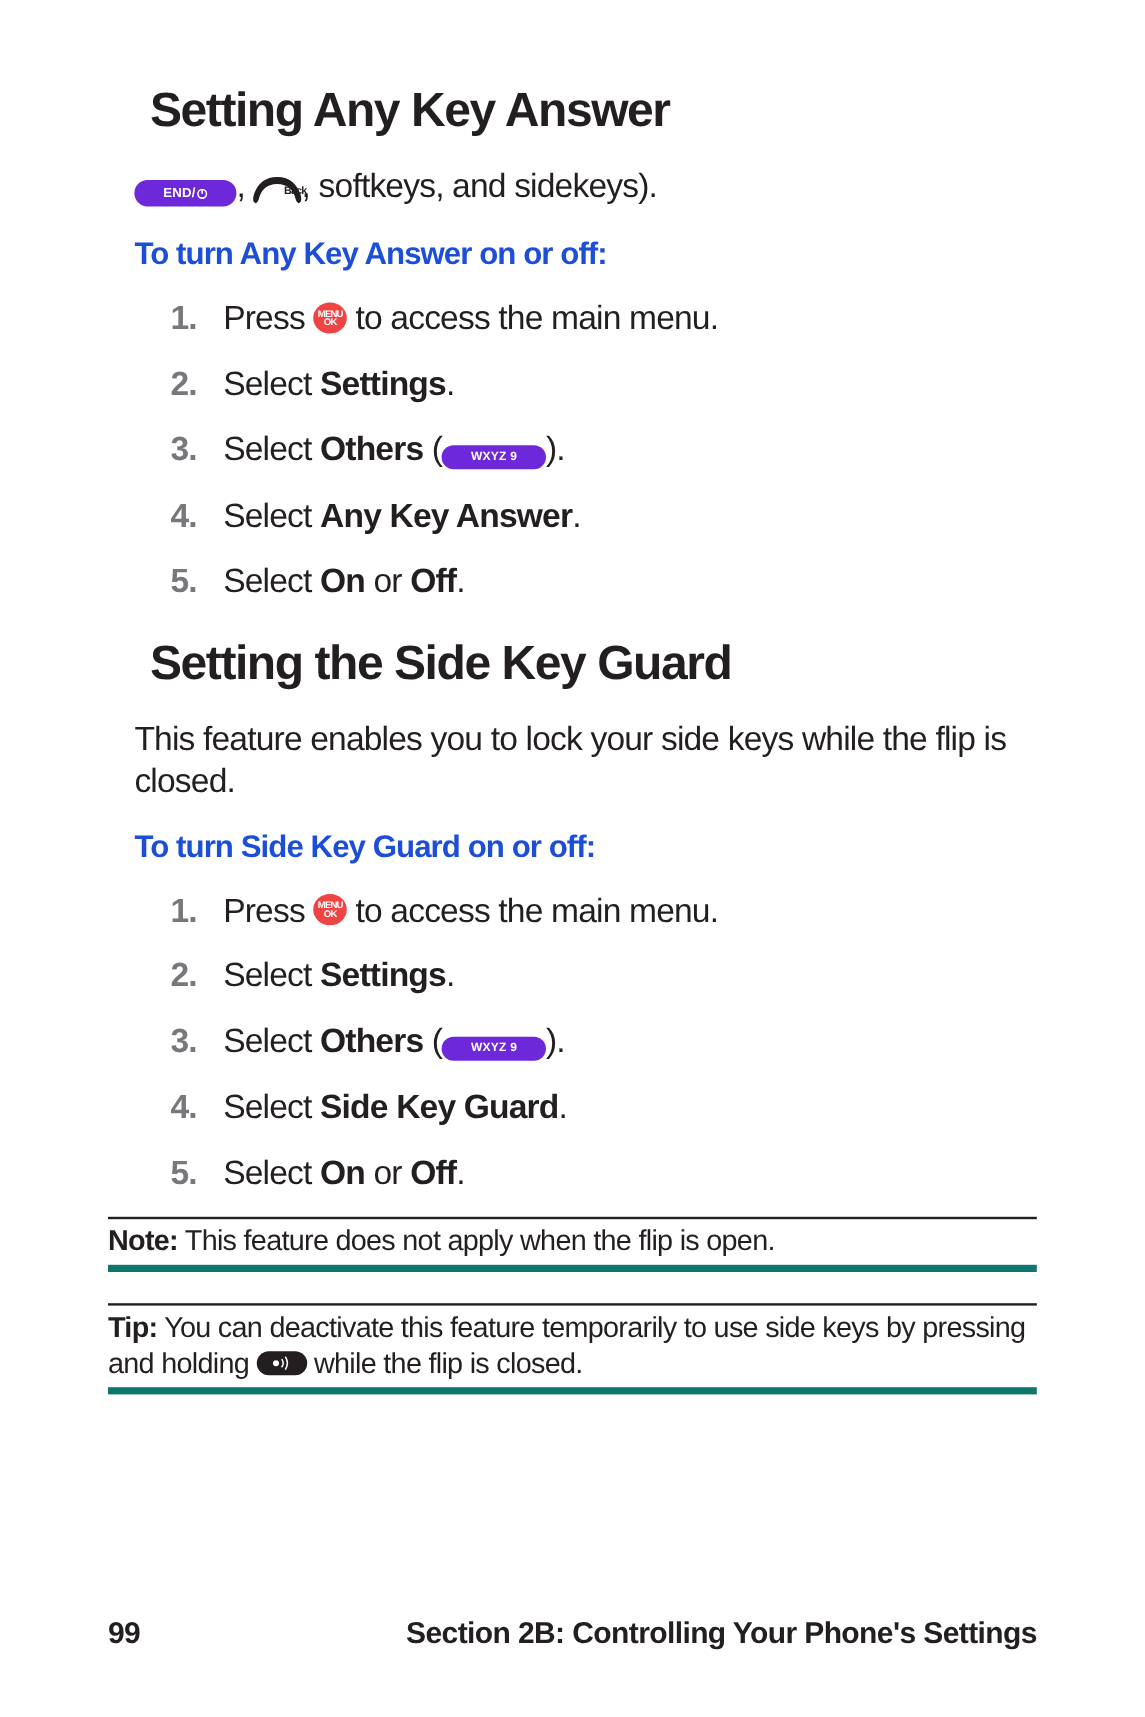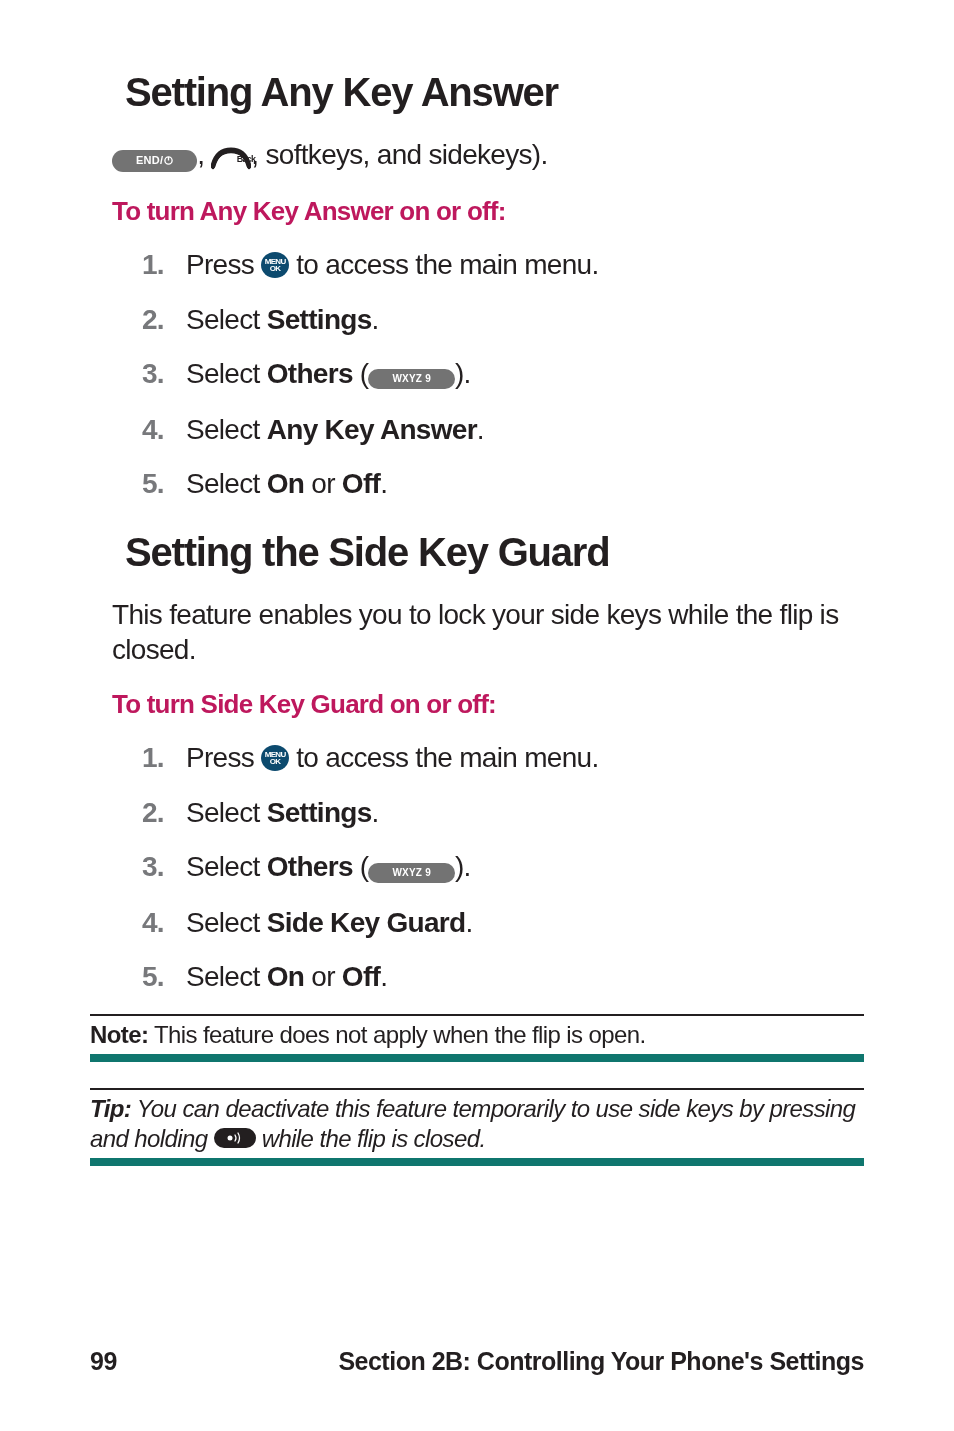"END/" .key-pill { background: #737373 -> #6d28d9 }
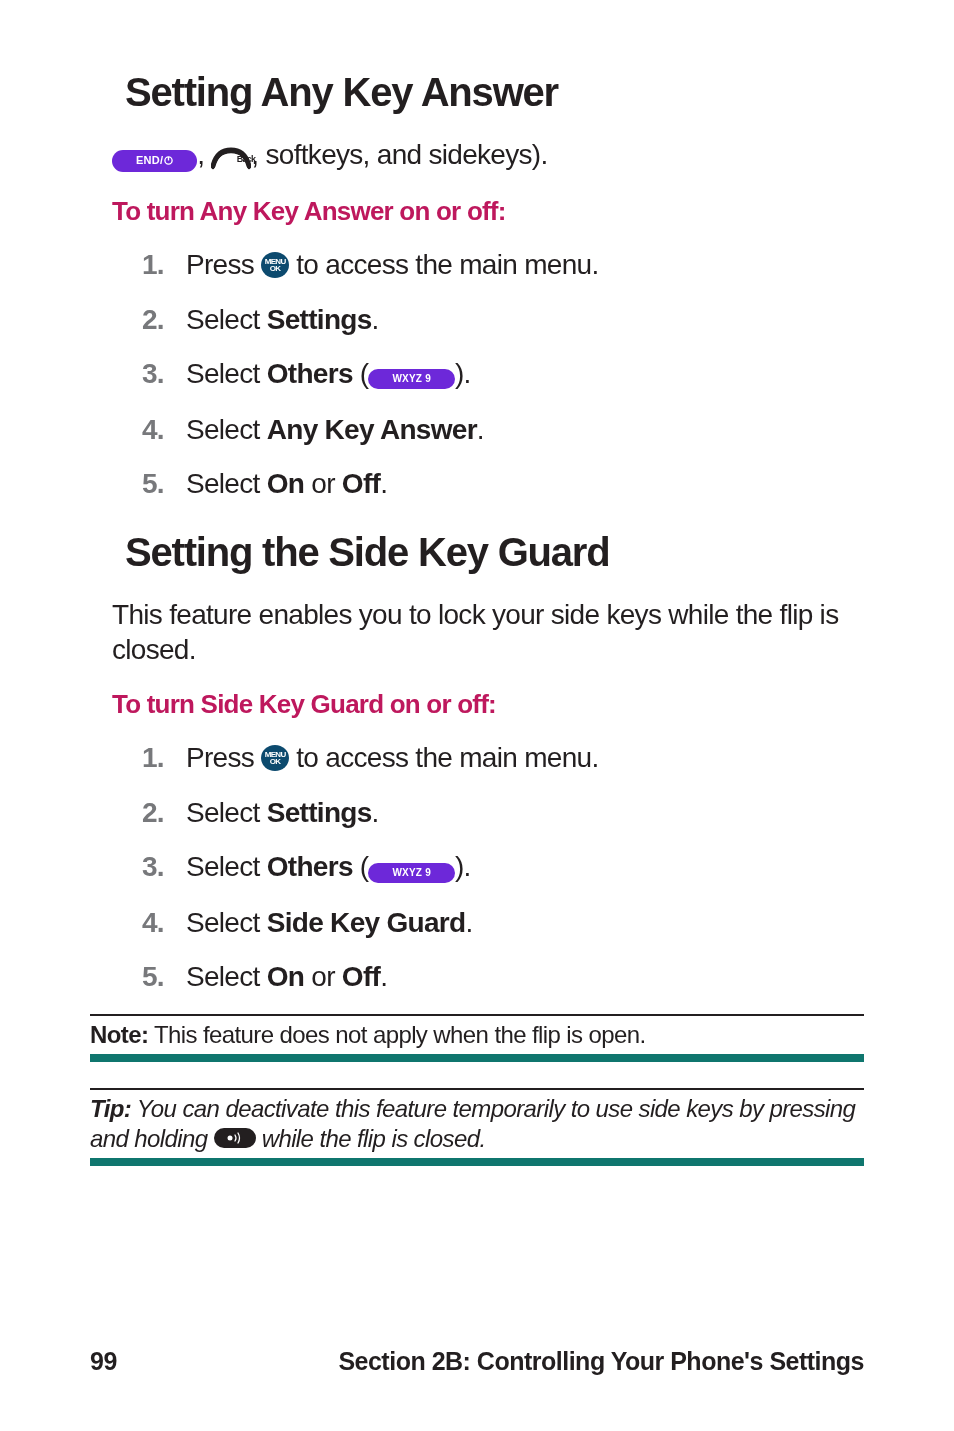"To turn Any Key Answer" .subhead { color: #be185d -> #1d4ed8 }
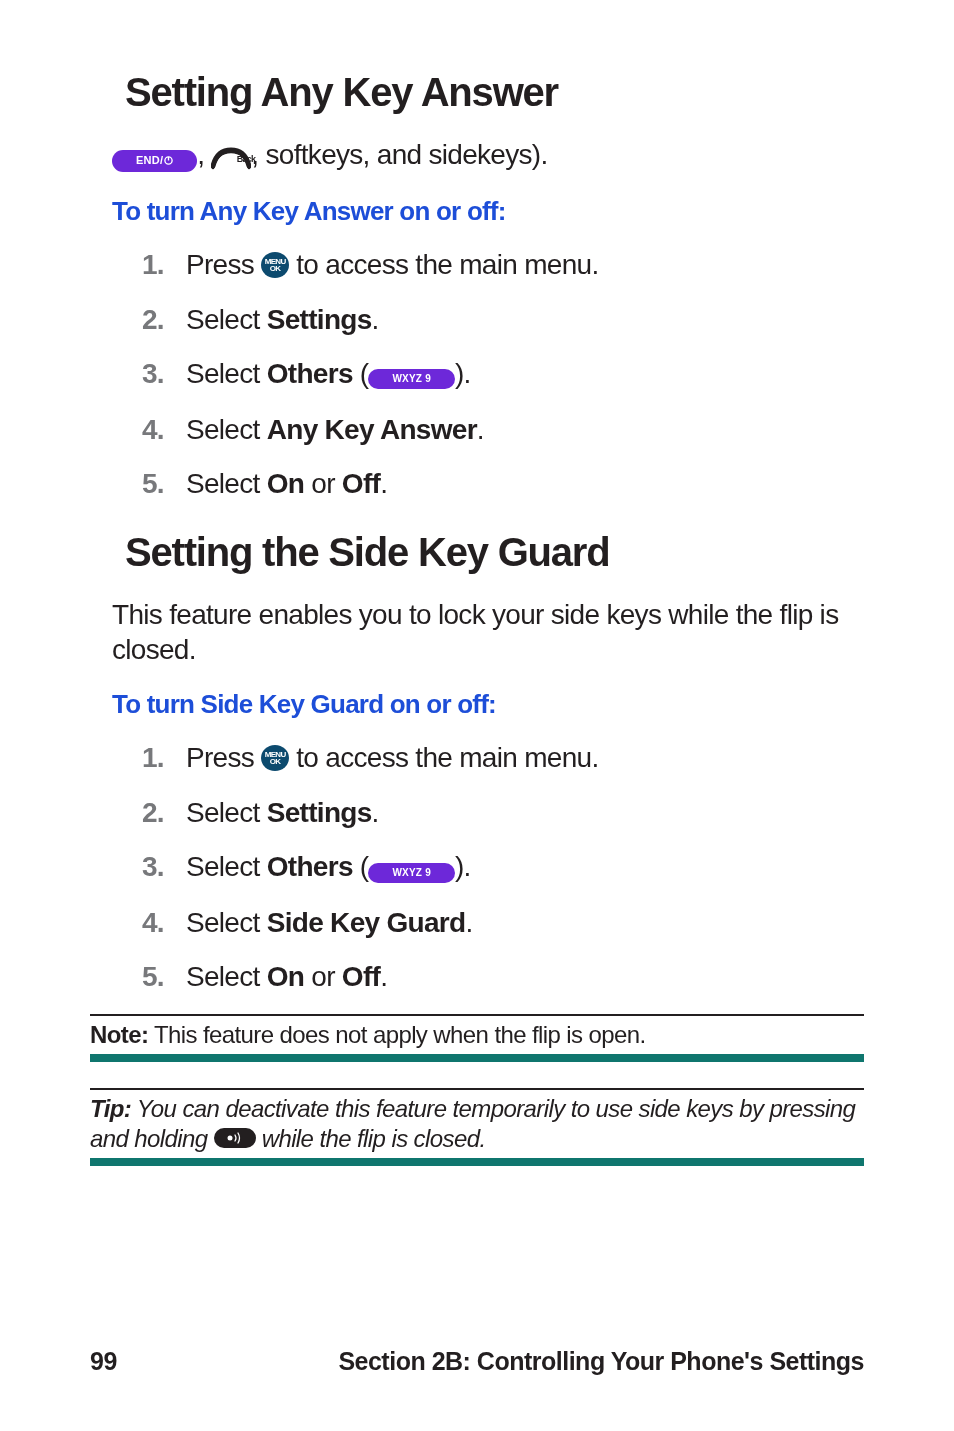"MENU" .key-menu { background: #0c4a6e -> #ef4444 }
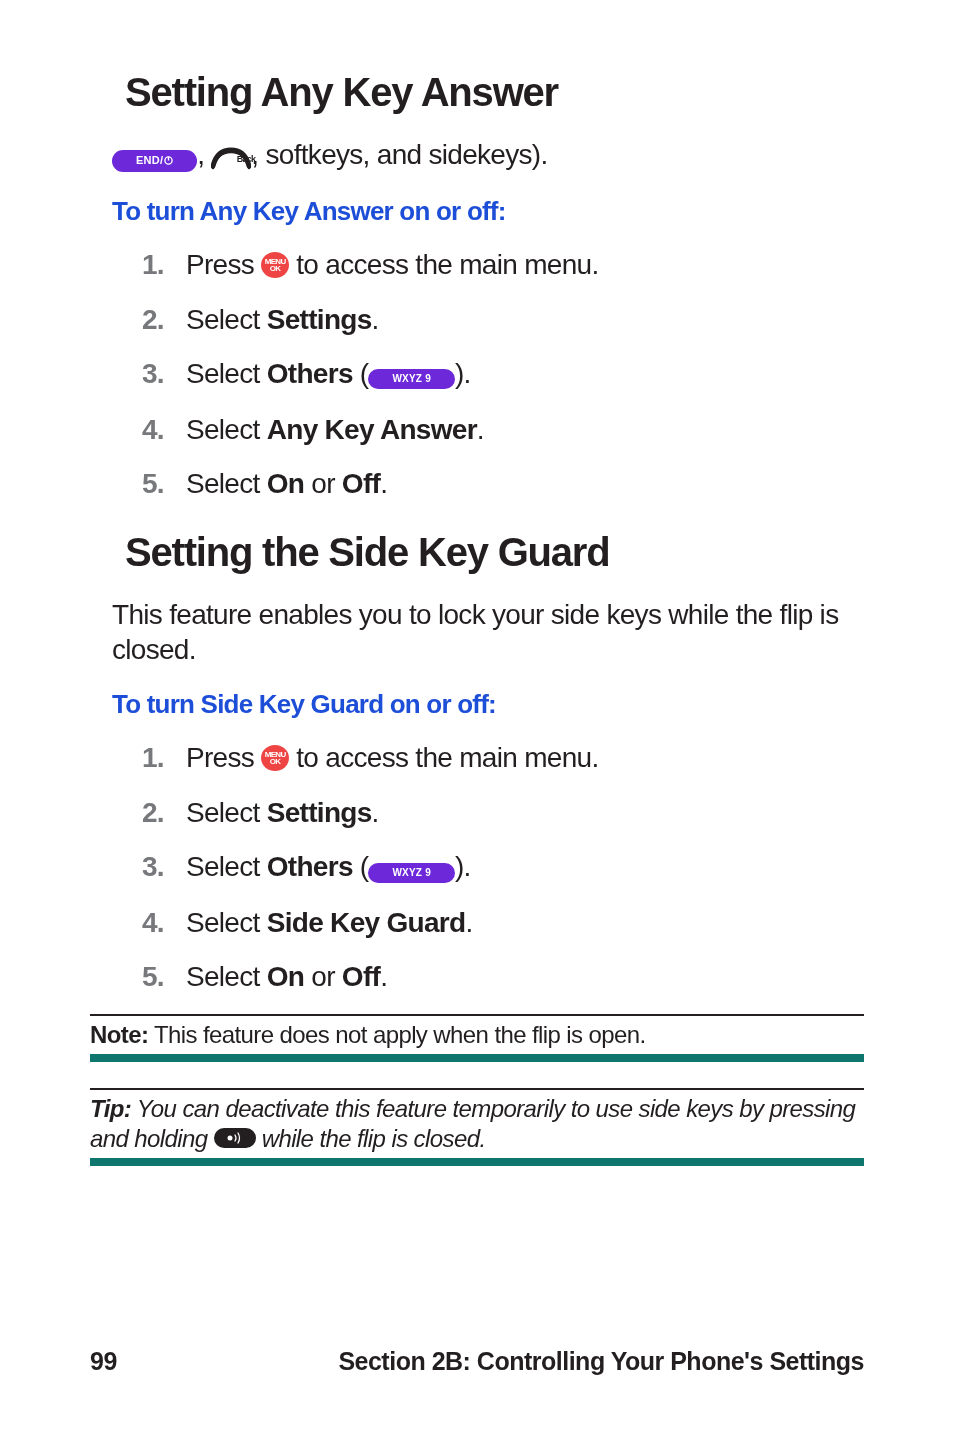"Note: This feature does not" .callout { border-bottom: 8px solid #0f766e -> 6px solid #0f766e }
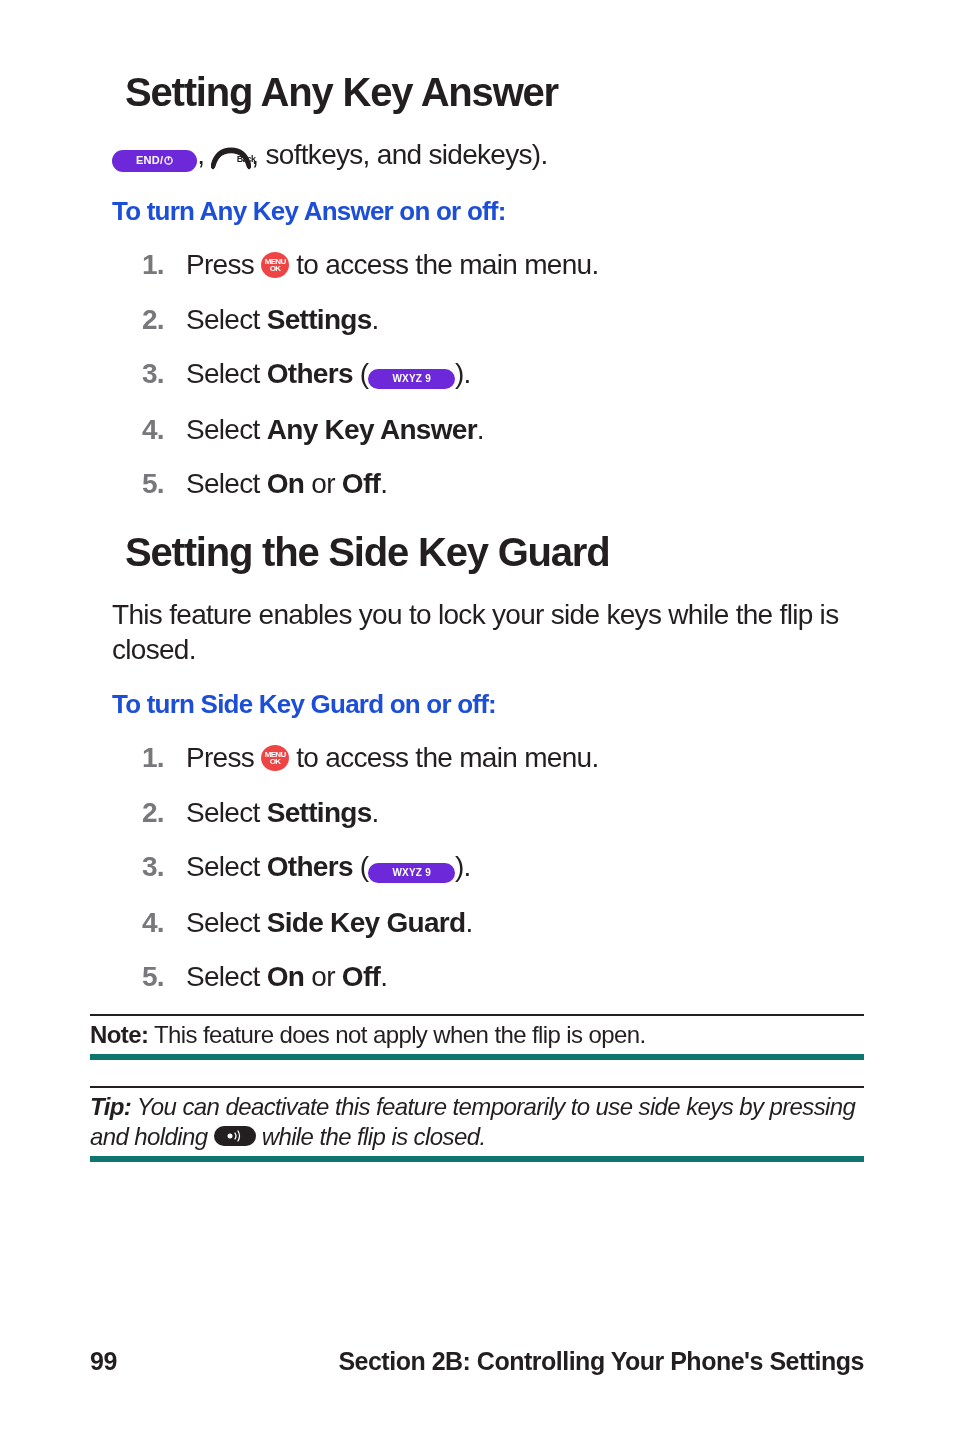"Tip: You can deactivate this" .callout.tip { font-style: italic -> none }
